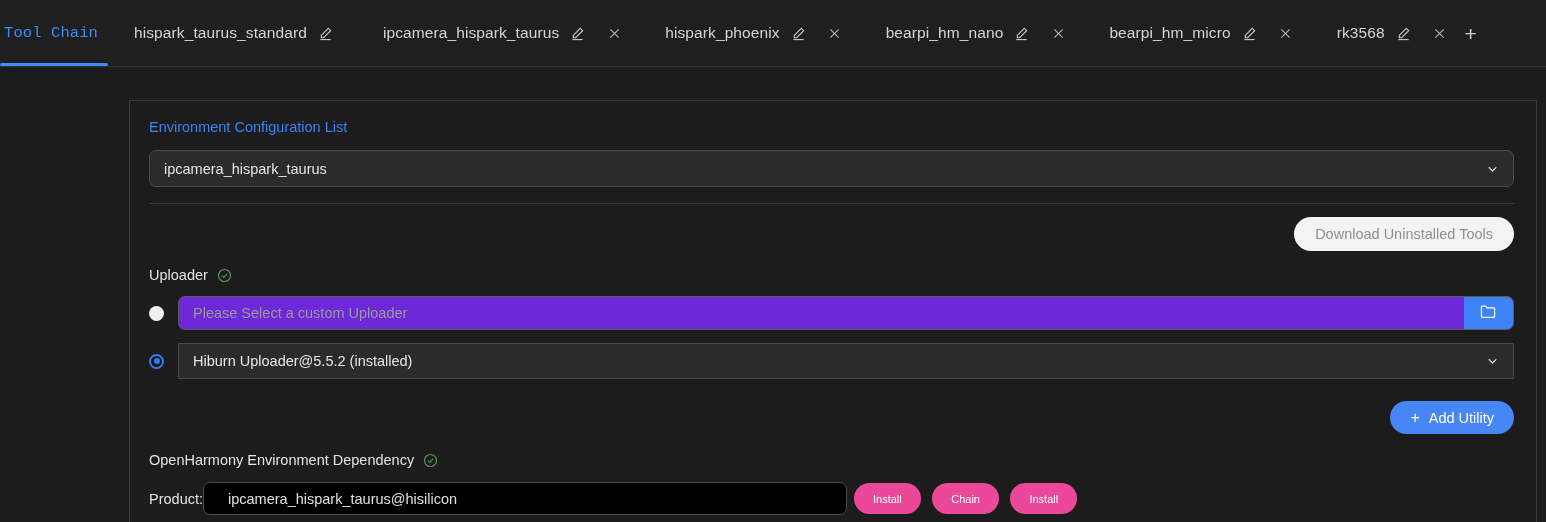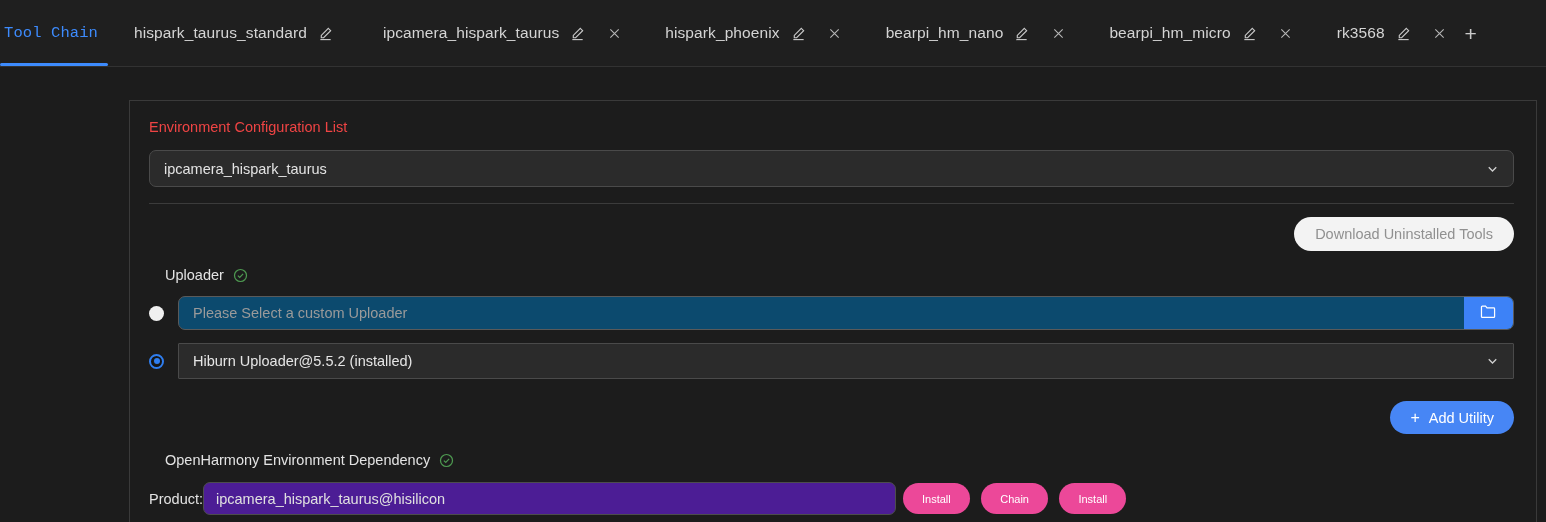"Environment Configuration List" .section-title { color: #ef4444 -> #3b82f6 }
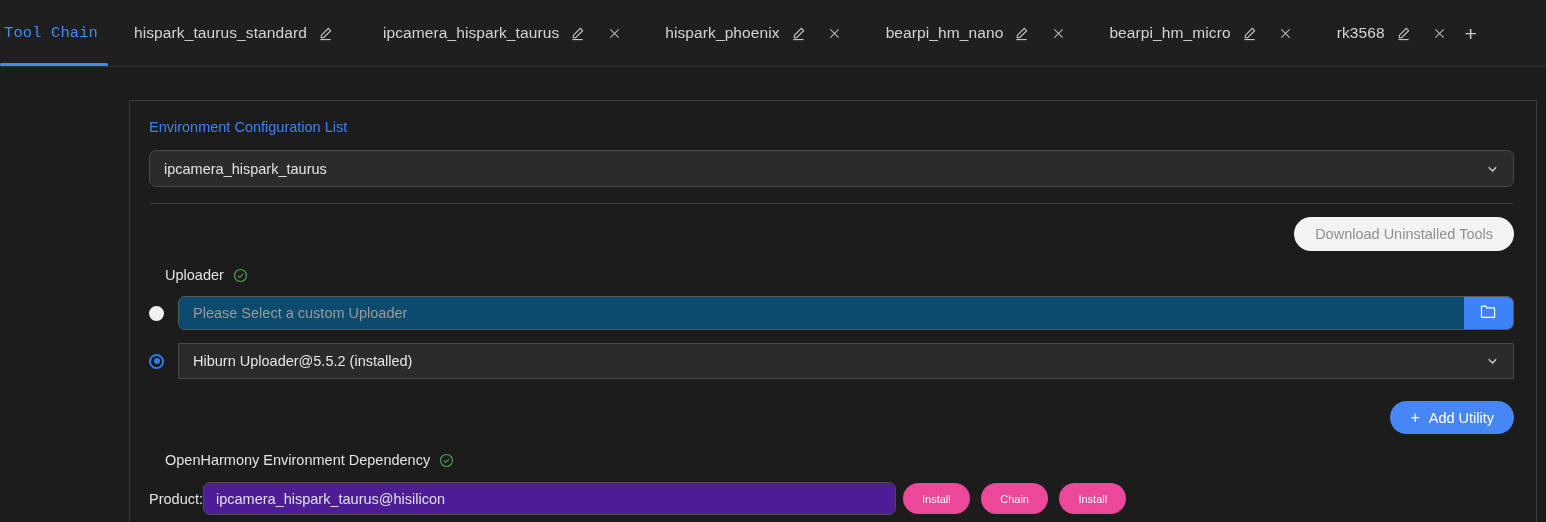"Uploader" .label-with-check { margin-left: 16px -> none }
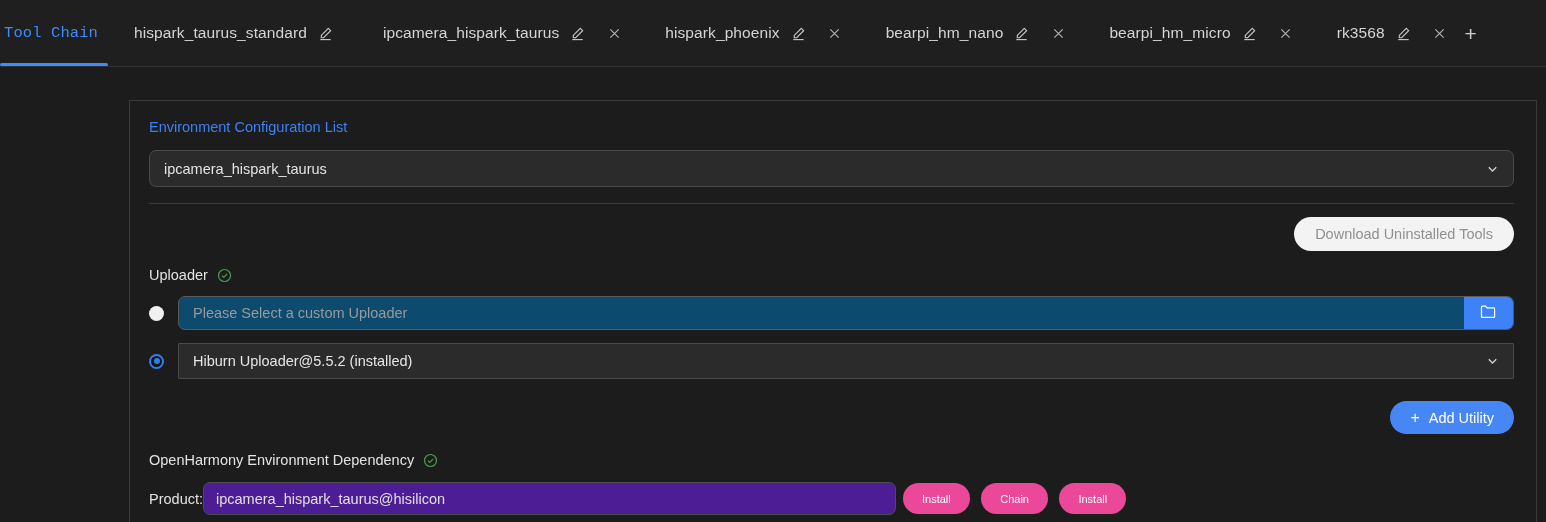"Please Select a custom Uploader" .input-wrap { background: #0c4a6e -> #6d28d9 }
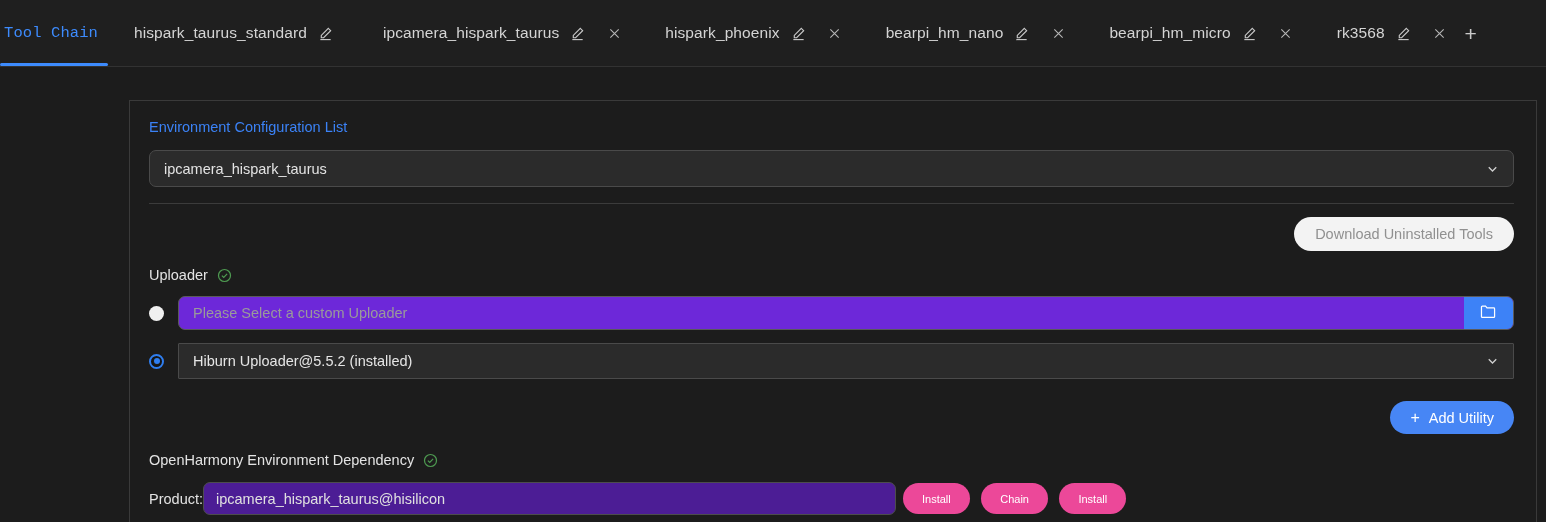"ipcamera_hispark_taurus@hisilicon" .product-input { background: #4c1d95 -> #000000; padding: 0 12px -> 0 24px; width: 693px -> 644px }
